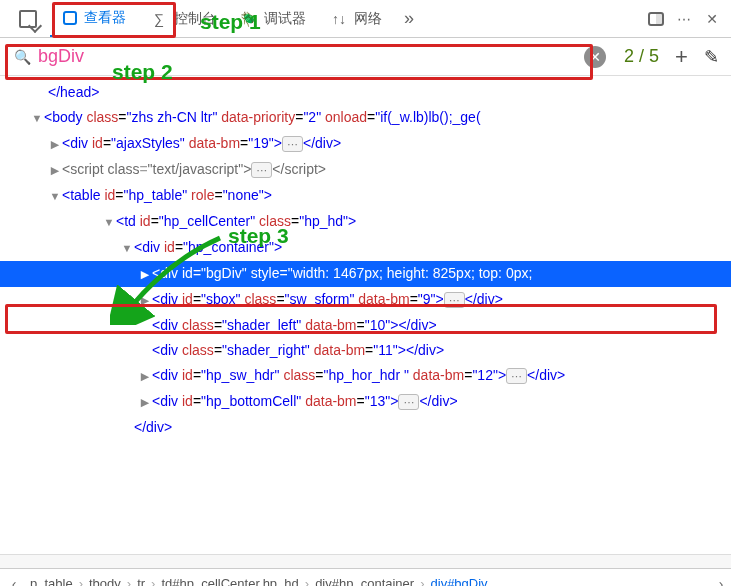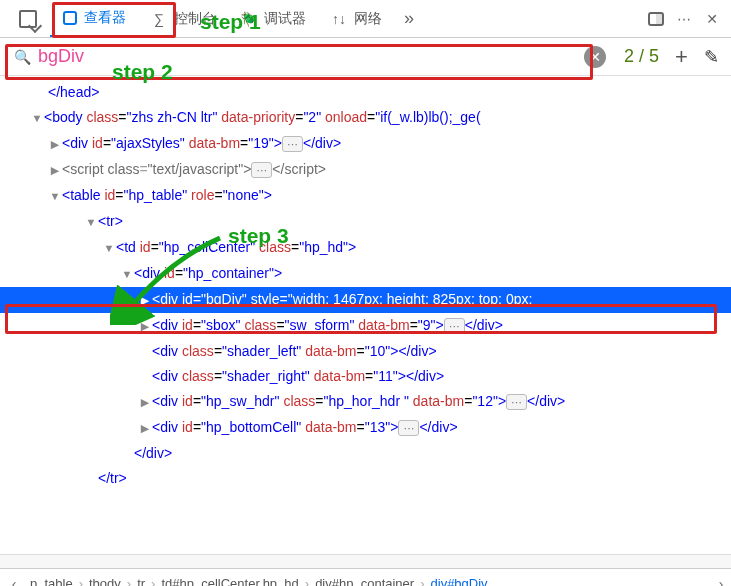"▼ <tr>" div.row { html: <div><span></span><span>▼</span><span>&lt;tr&gt;</span></div> -> none }
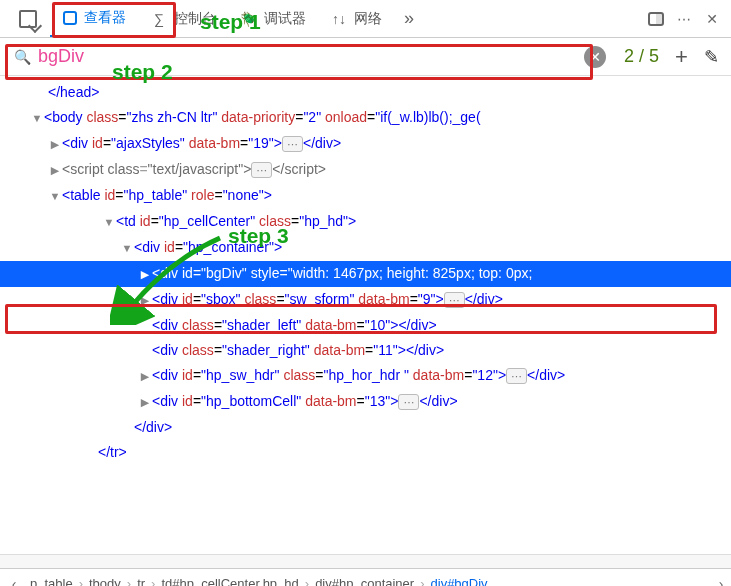"</tr>" div.row { html: <div><span></span><span>&lt;/tr&gt;</span></div> -> none }
